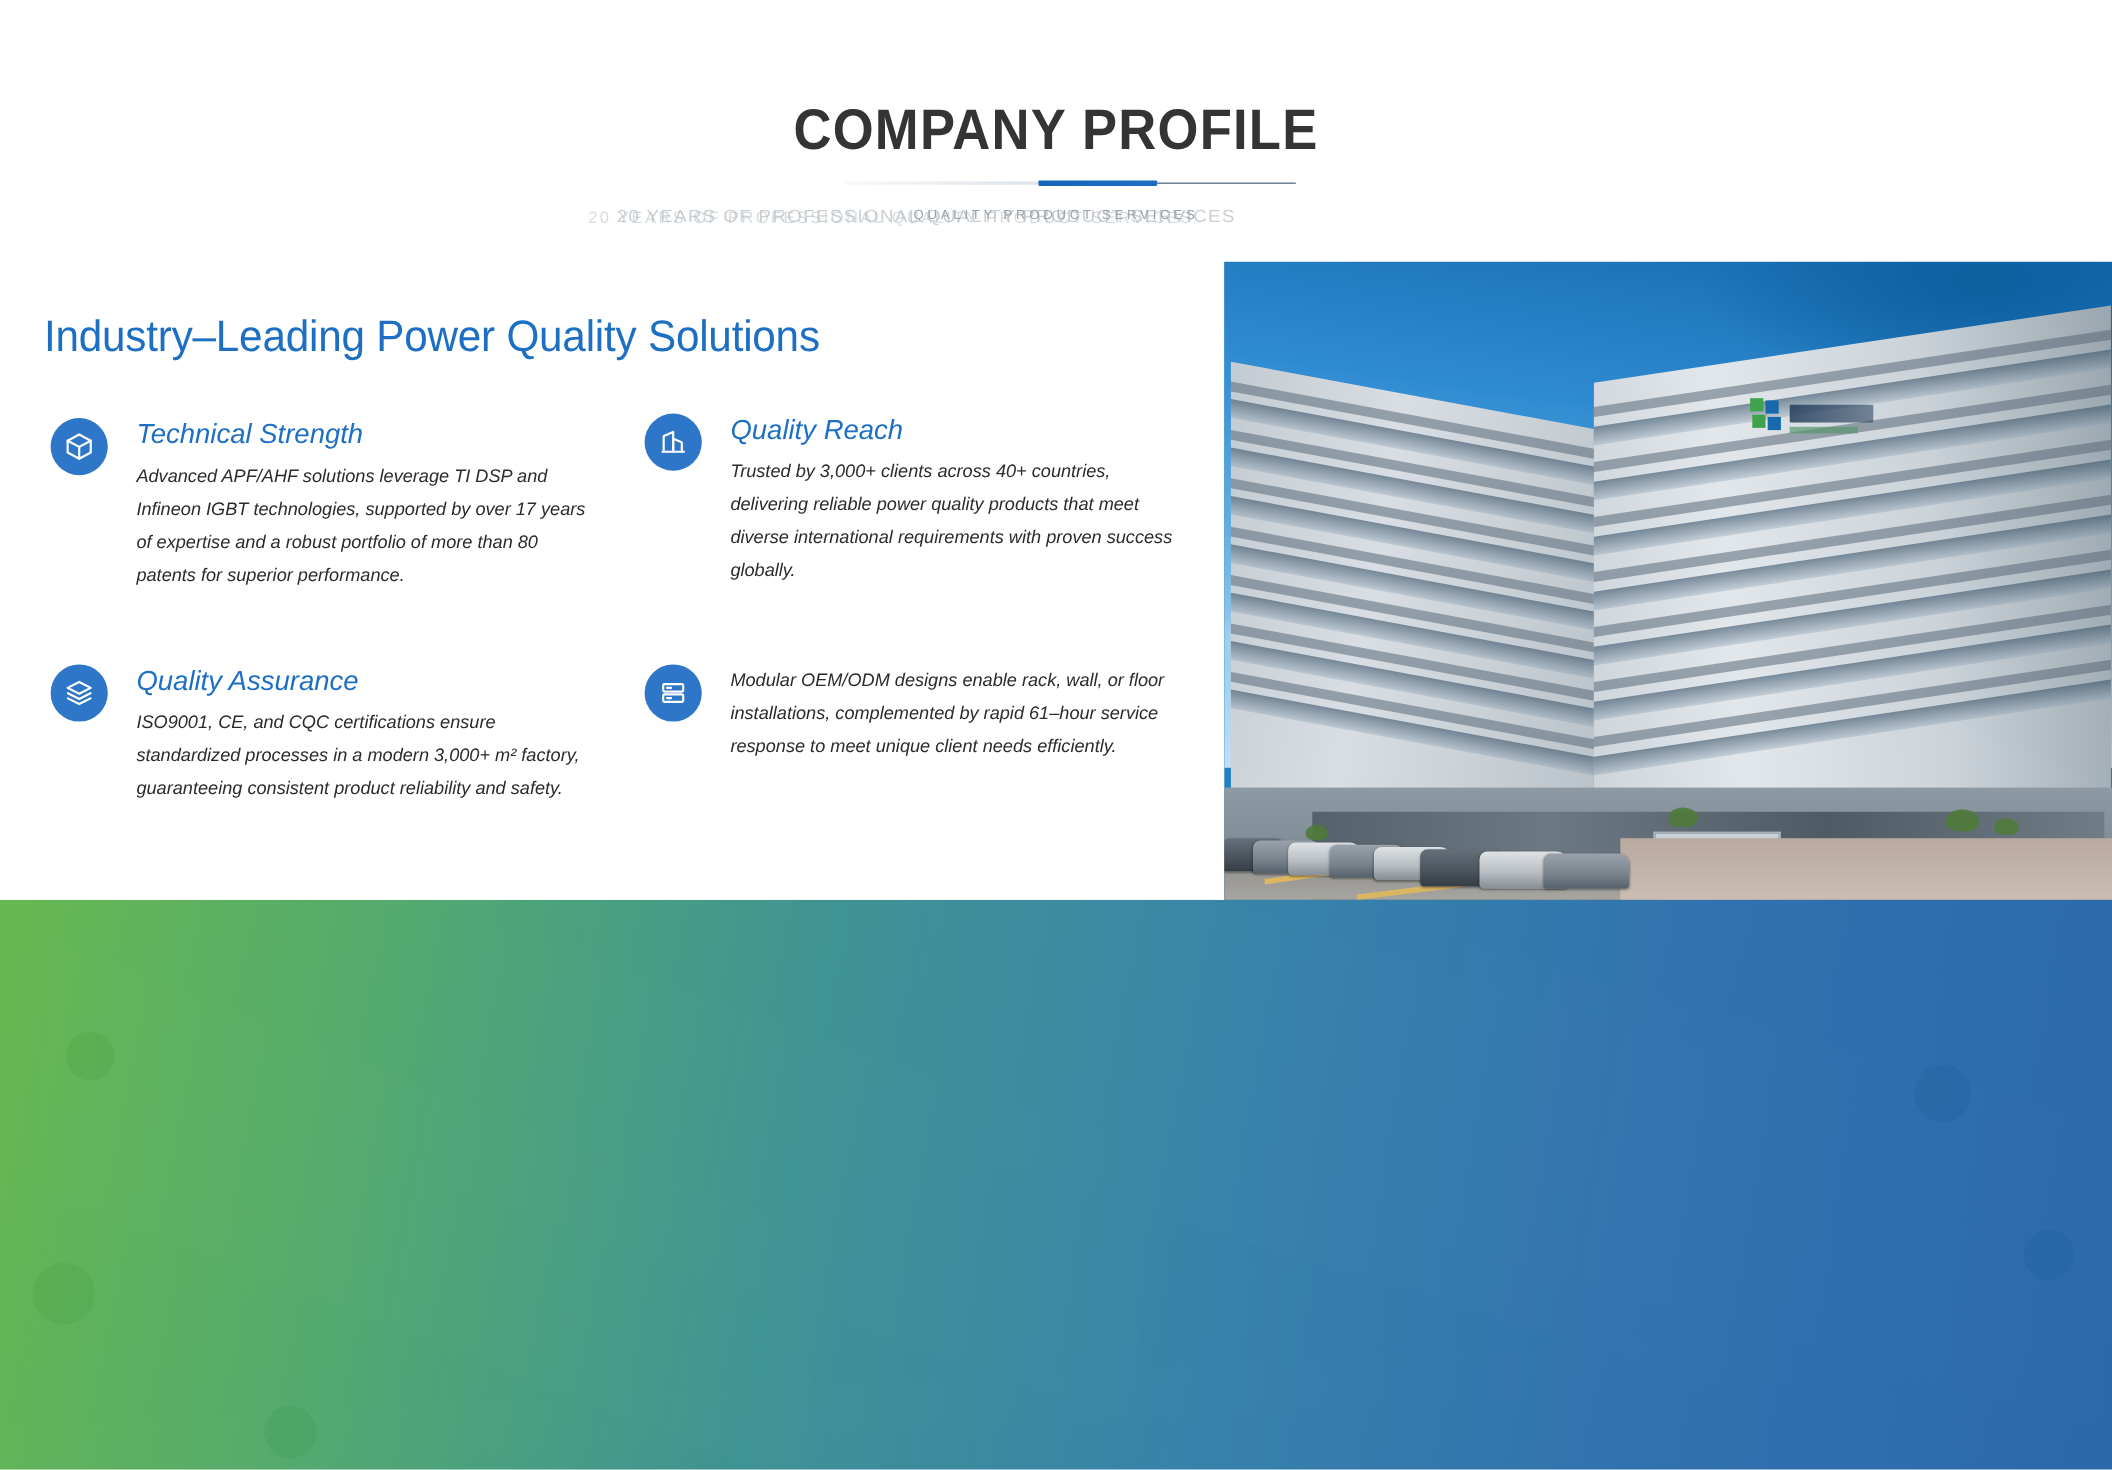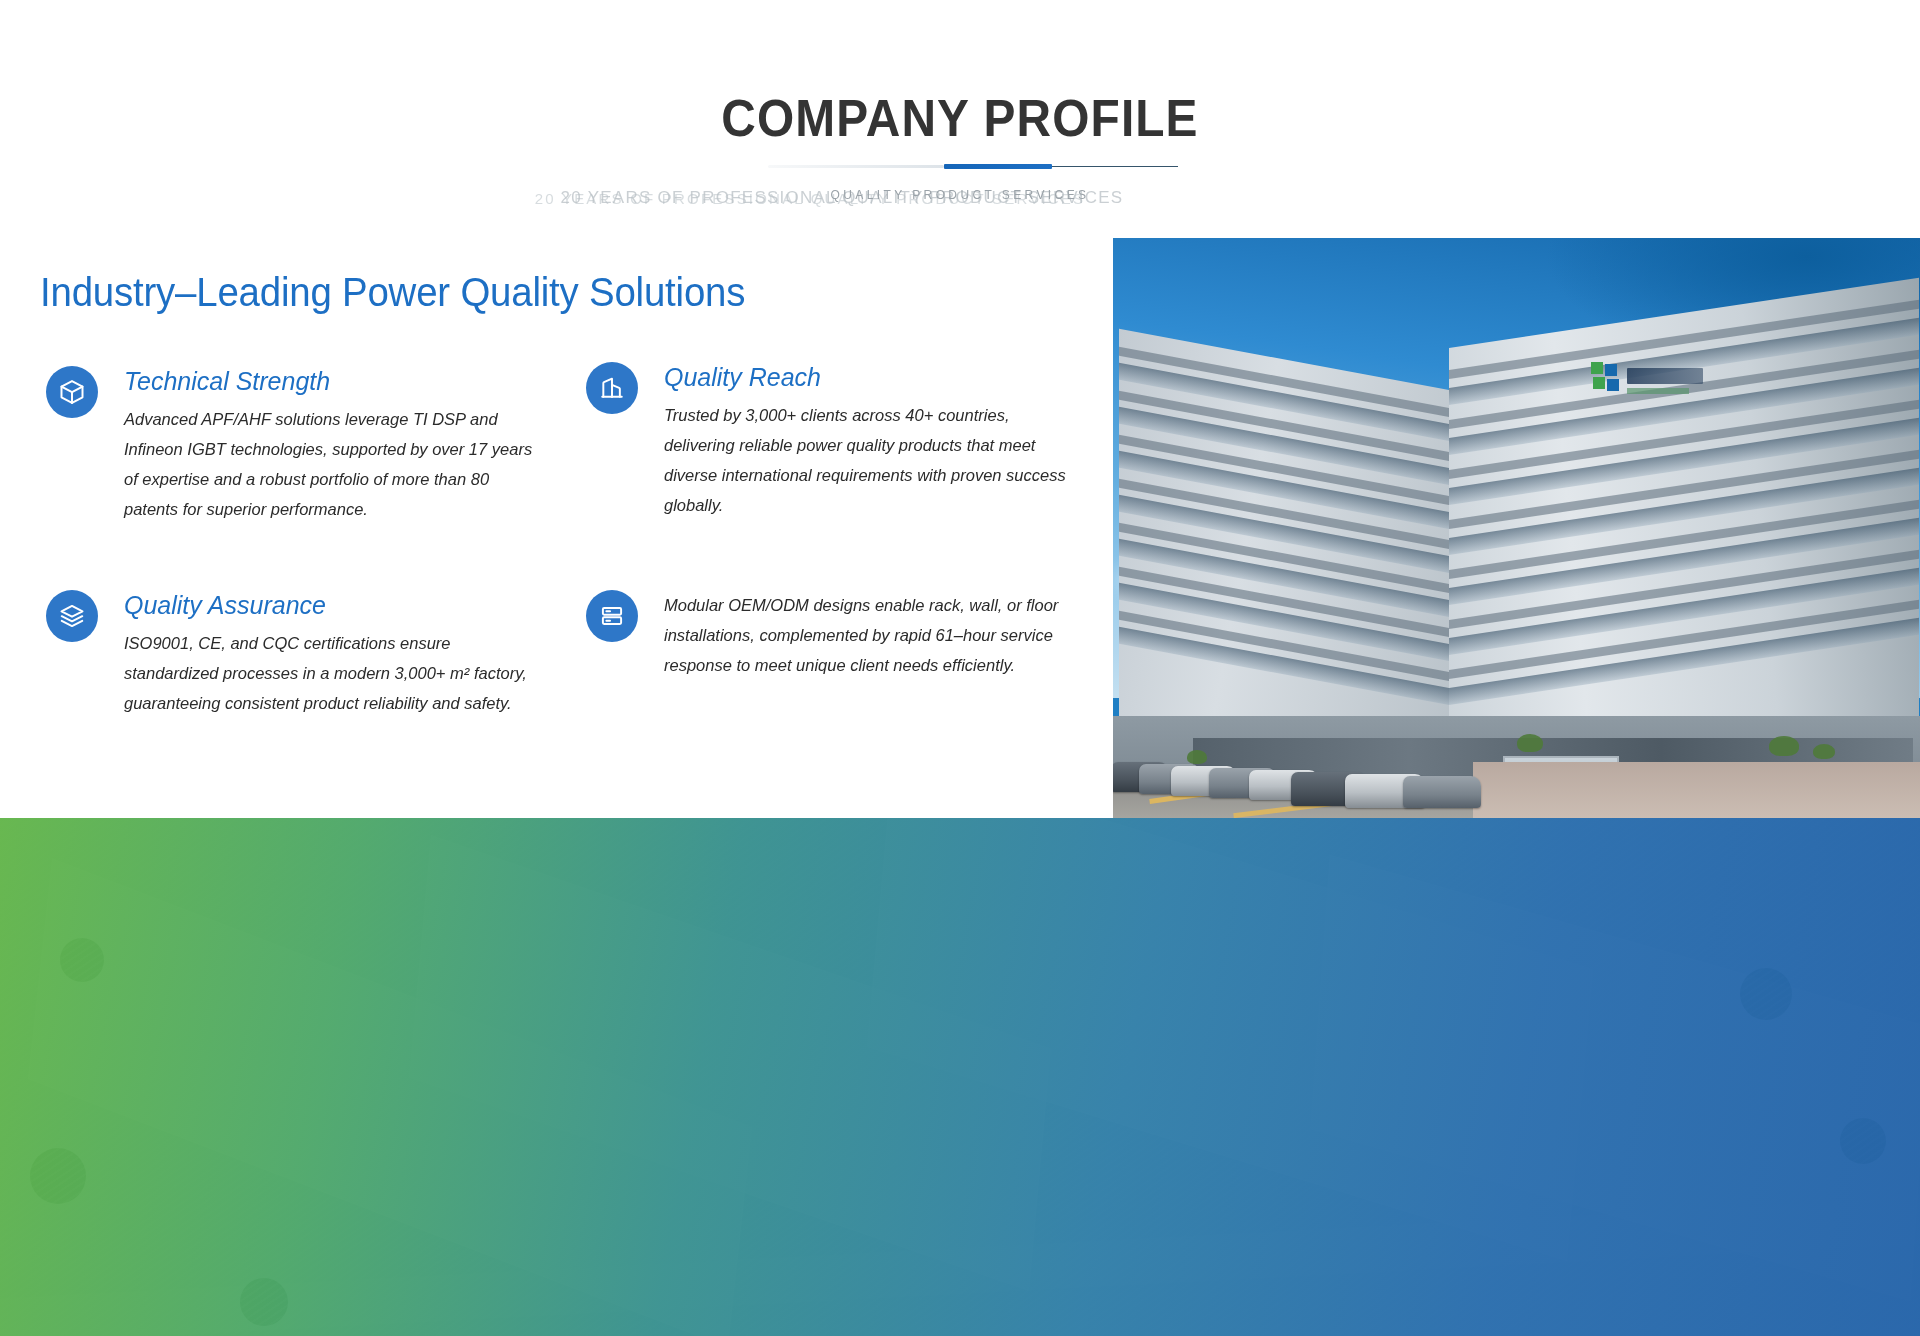"Industry–Leading Power Quality Solutions" #features { top: 0 -> 14px }
